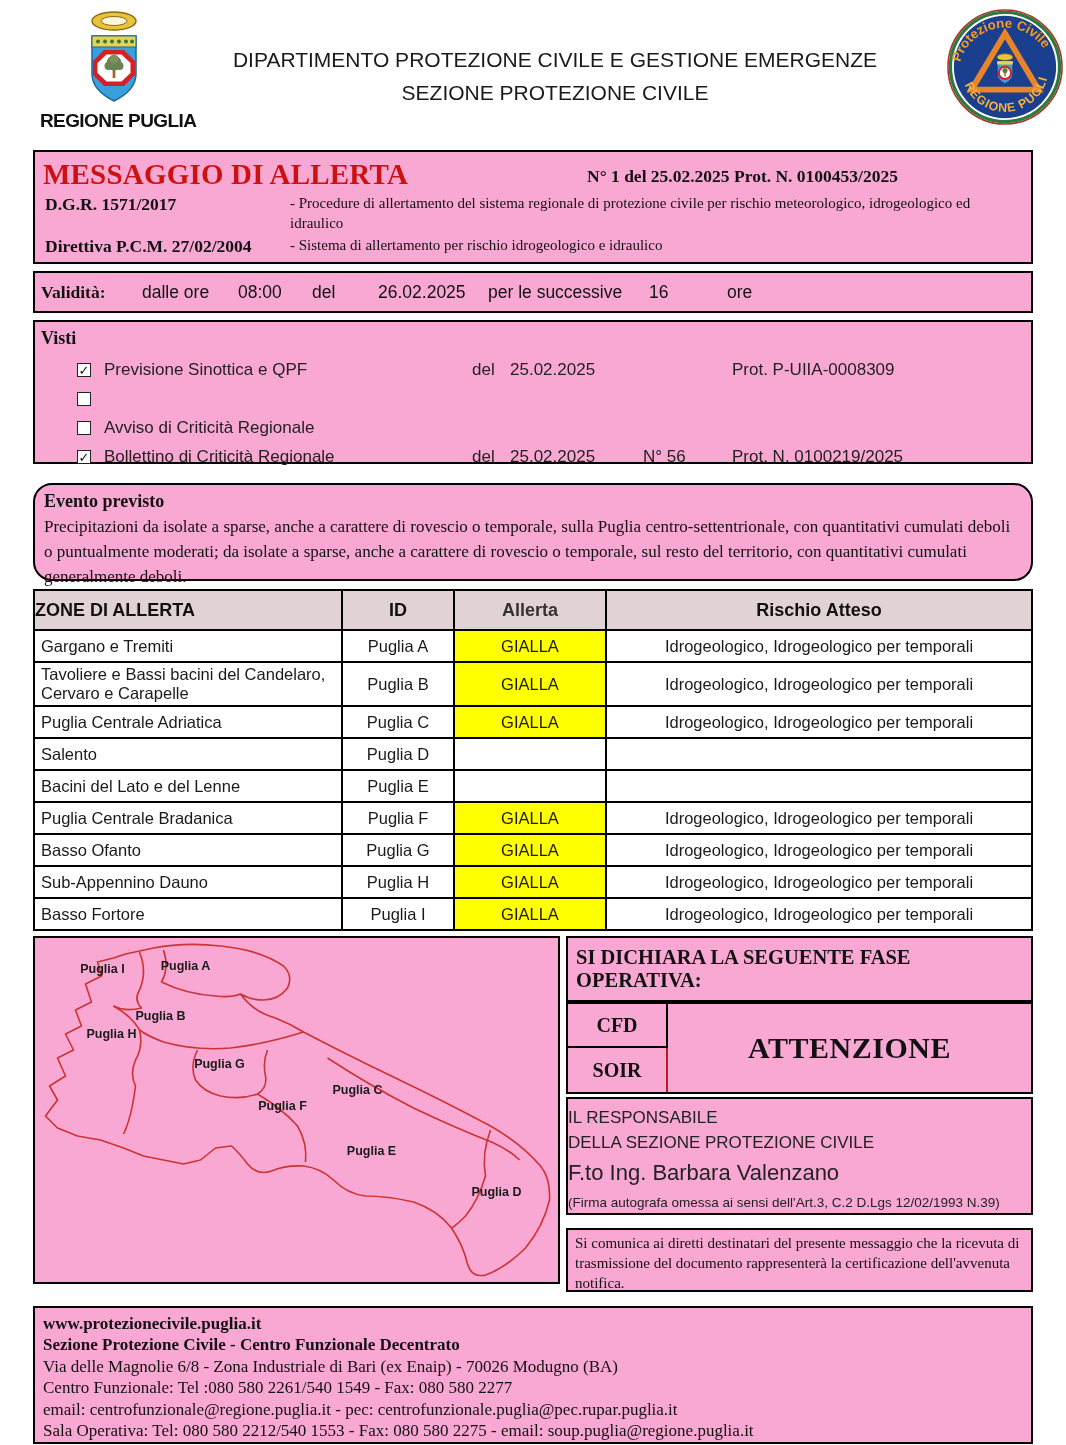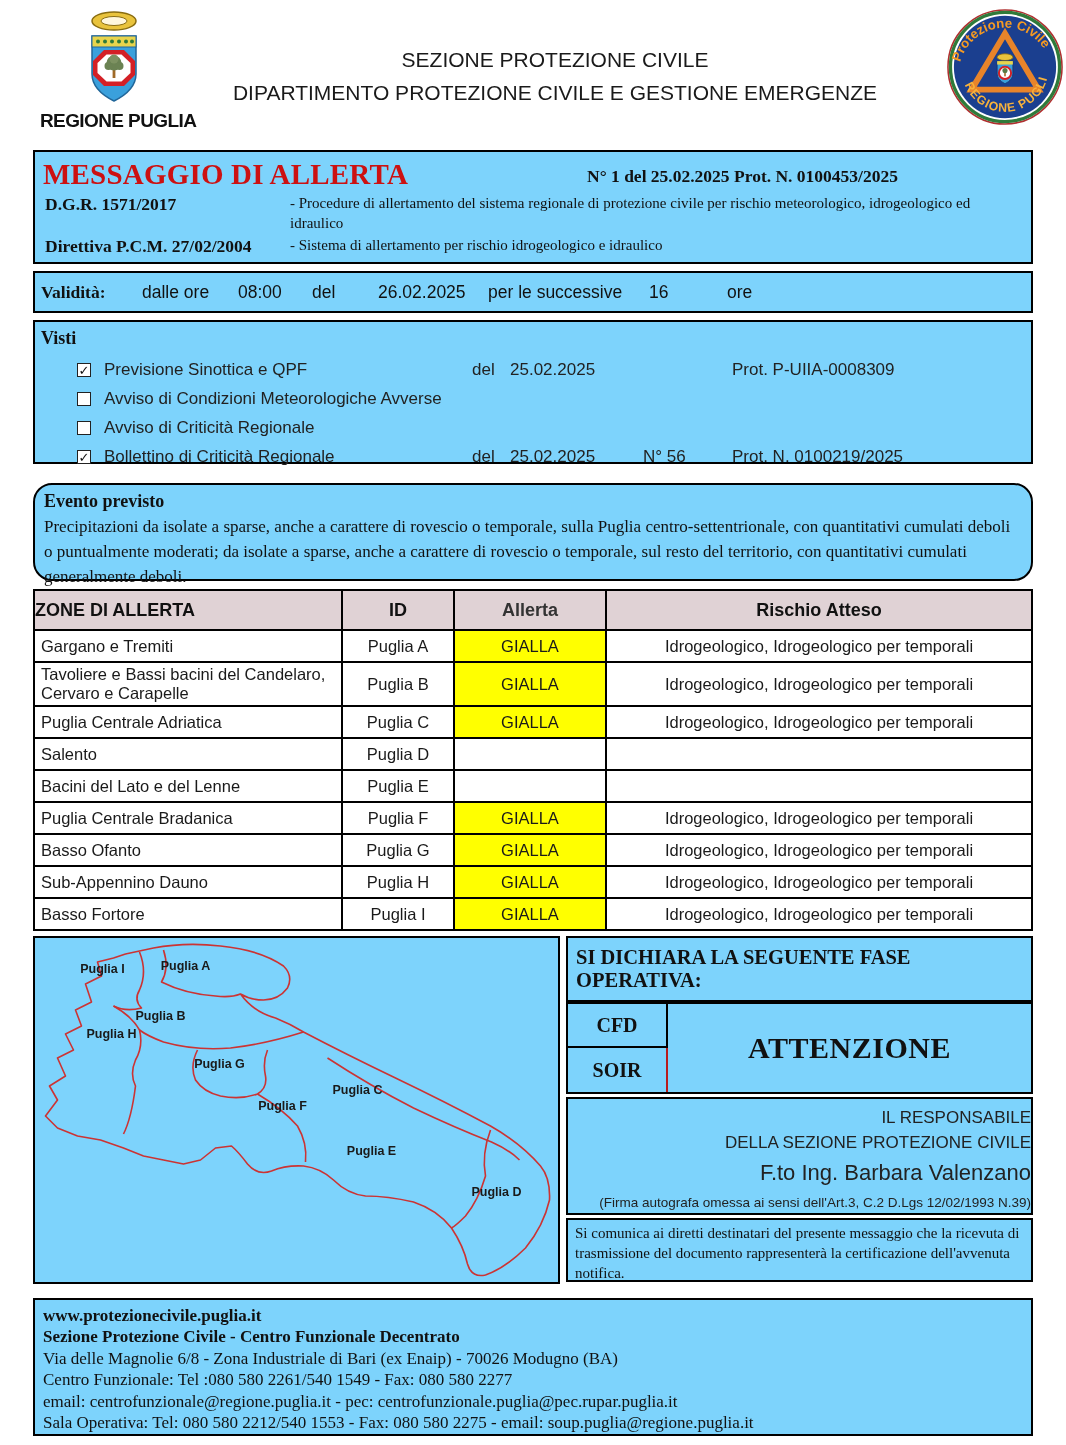"SEZIONE PROTEZIONE CIVILE" div { order: before "DIPARTIMENTO PROTEZIONE CIVILE E" -> after "DIPARTIMENTO PROTEZIONE CIVILE E" }
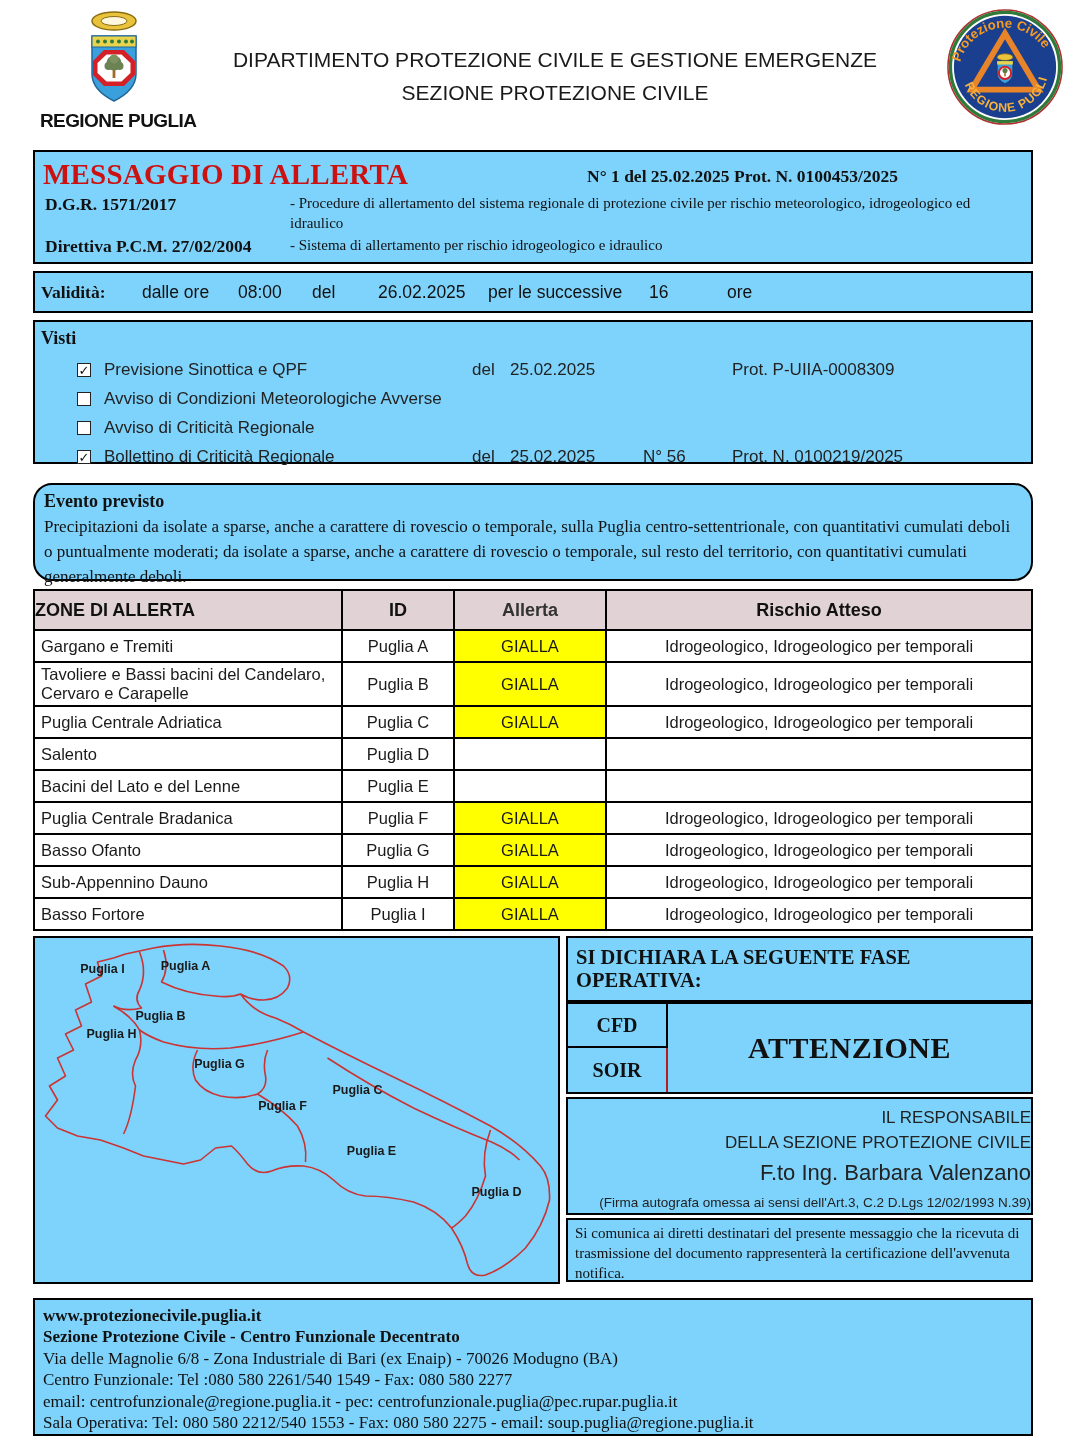"MESSAGGIO DI ALLERTA" .box { background: #7dd3fc -> #f9a8d4 }
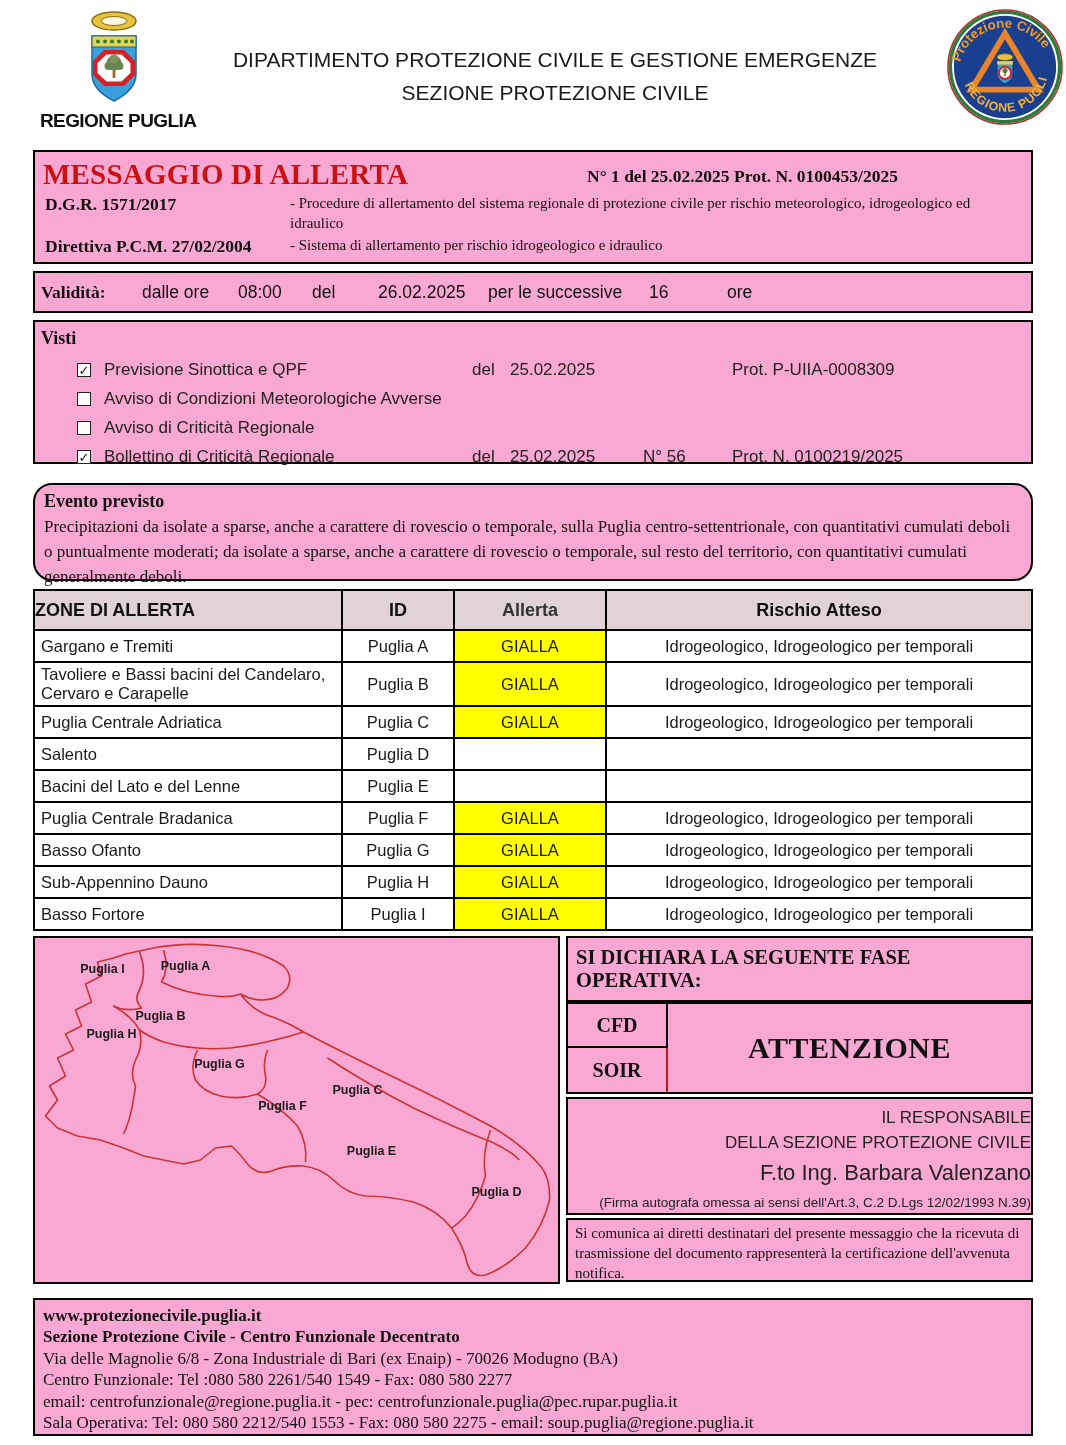"Avviso di Condizioni Meteorologiche" span.visto-label { html: <span>Avviso di Condizioni Meteorologiche Avverse</span> -> none }
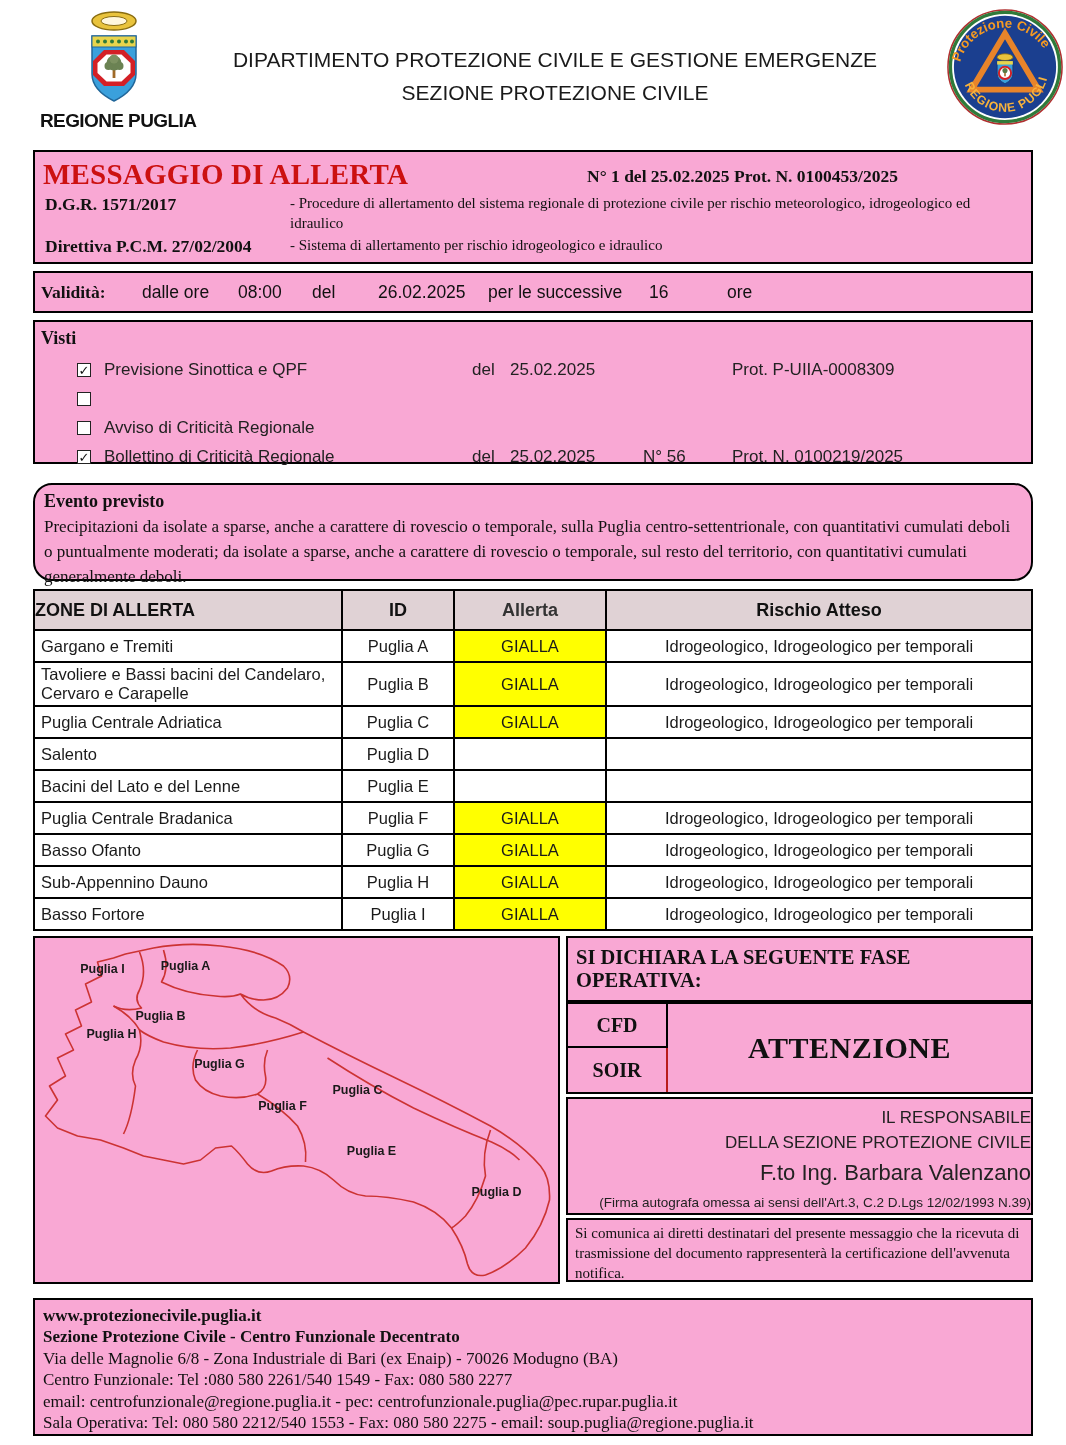"IL RESPONSABILE" .resp-box { text-align: right -> left }
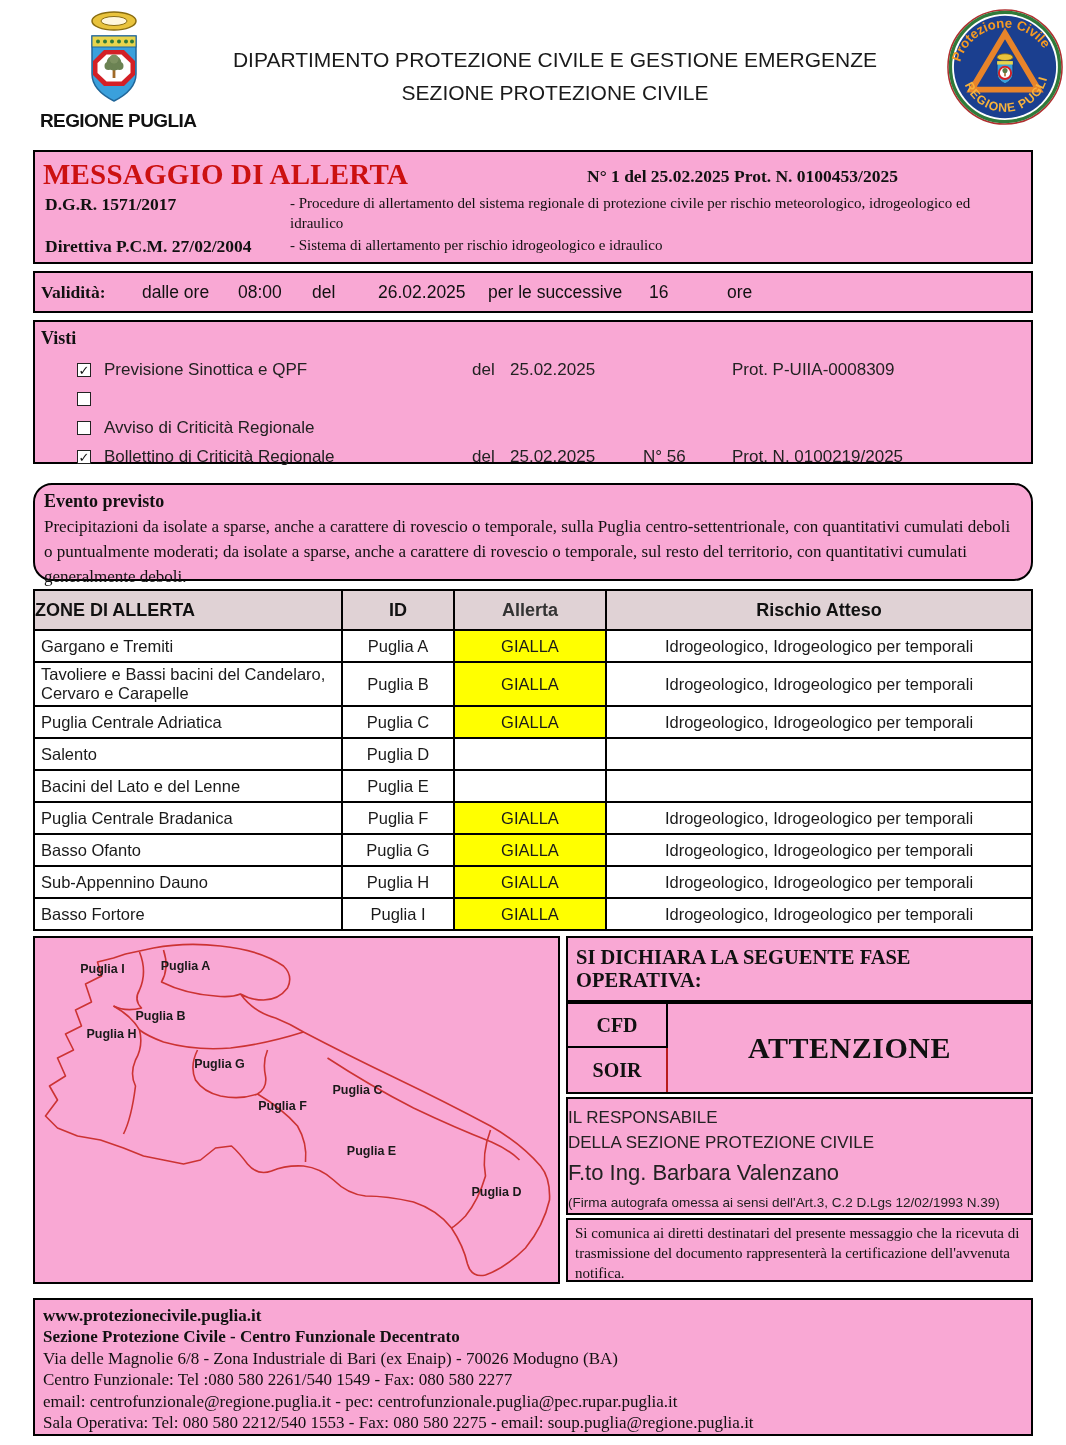"Si comunica ai diretti destinatari" .notice-box { margin-top: 3px -> 13px }
